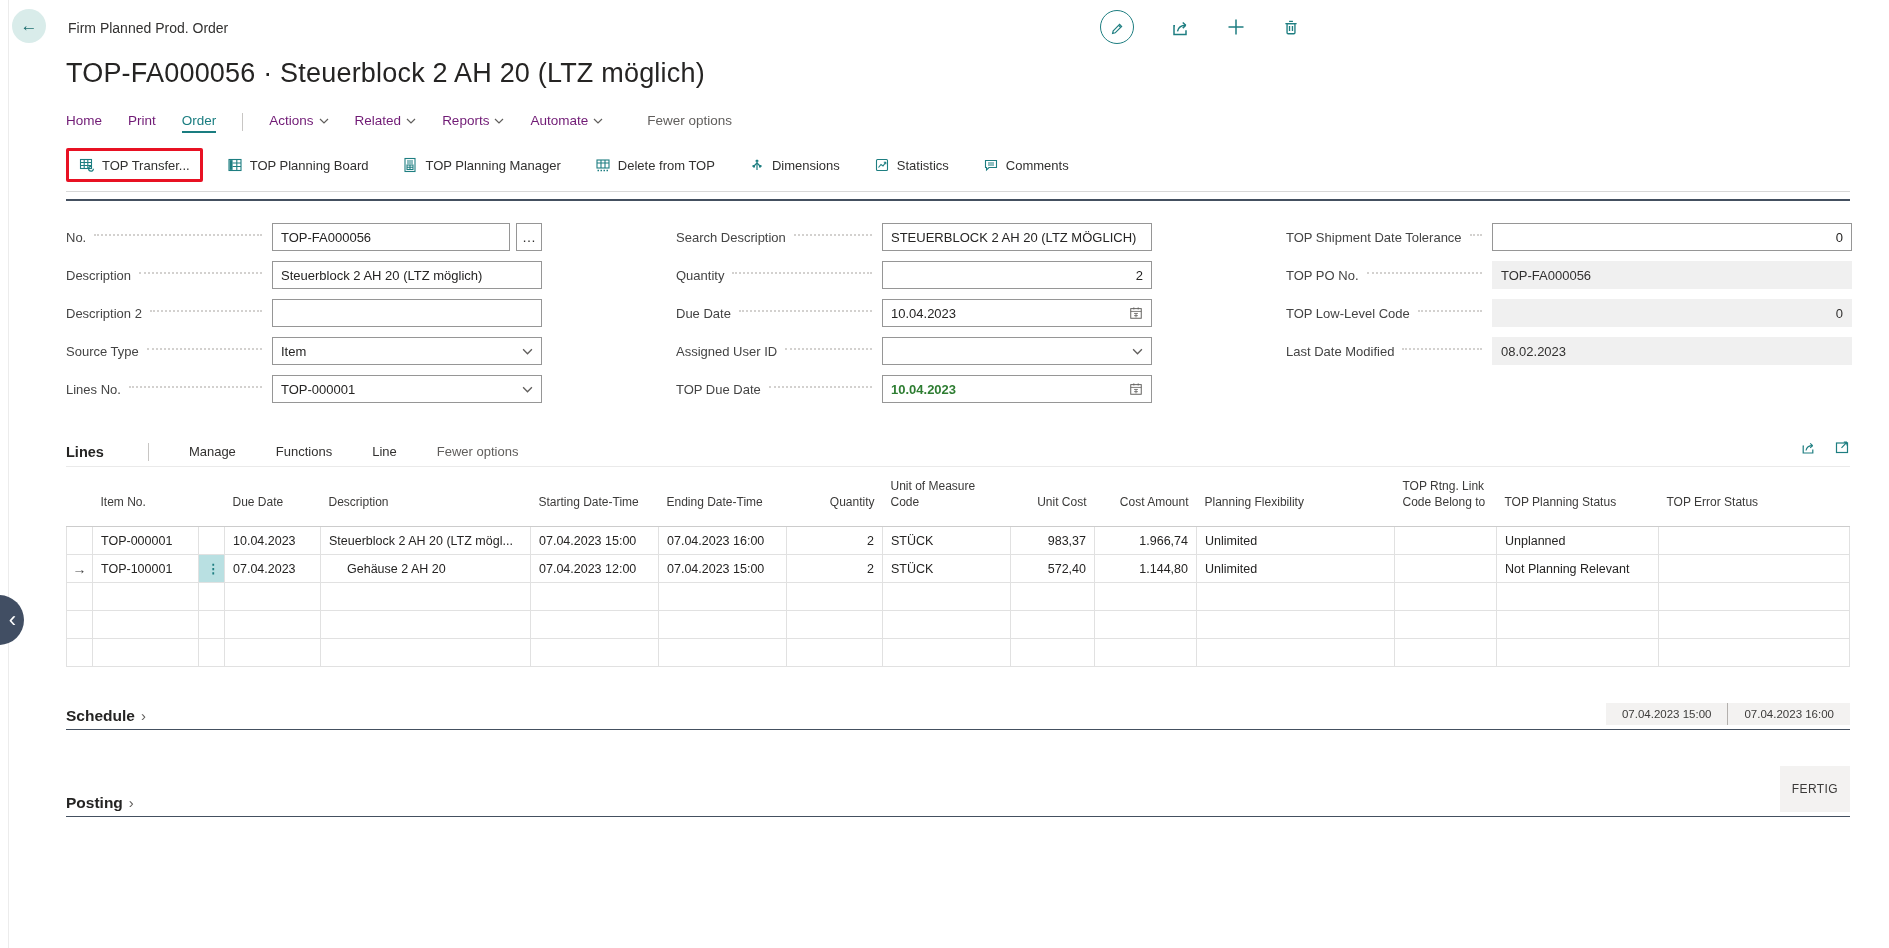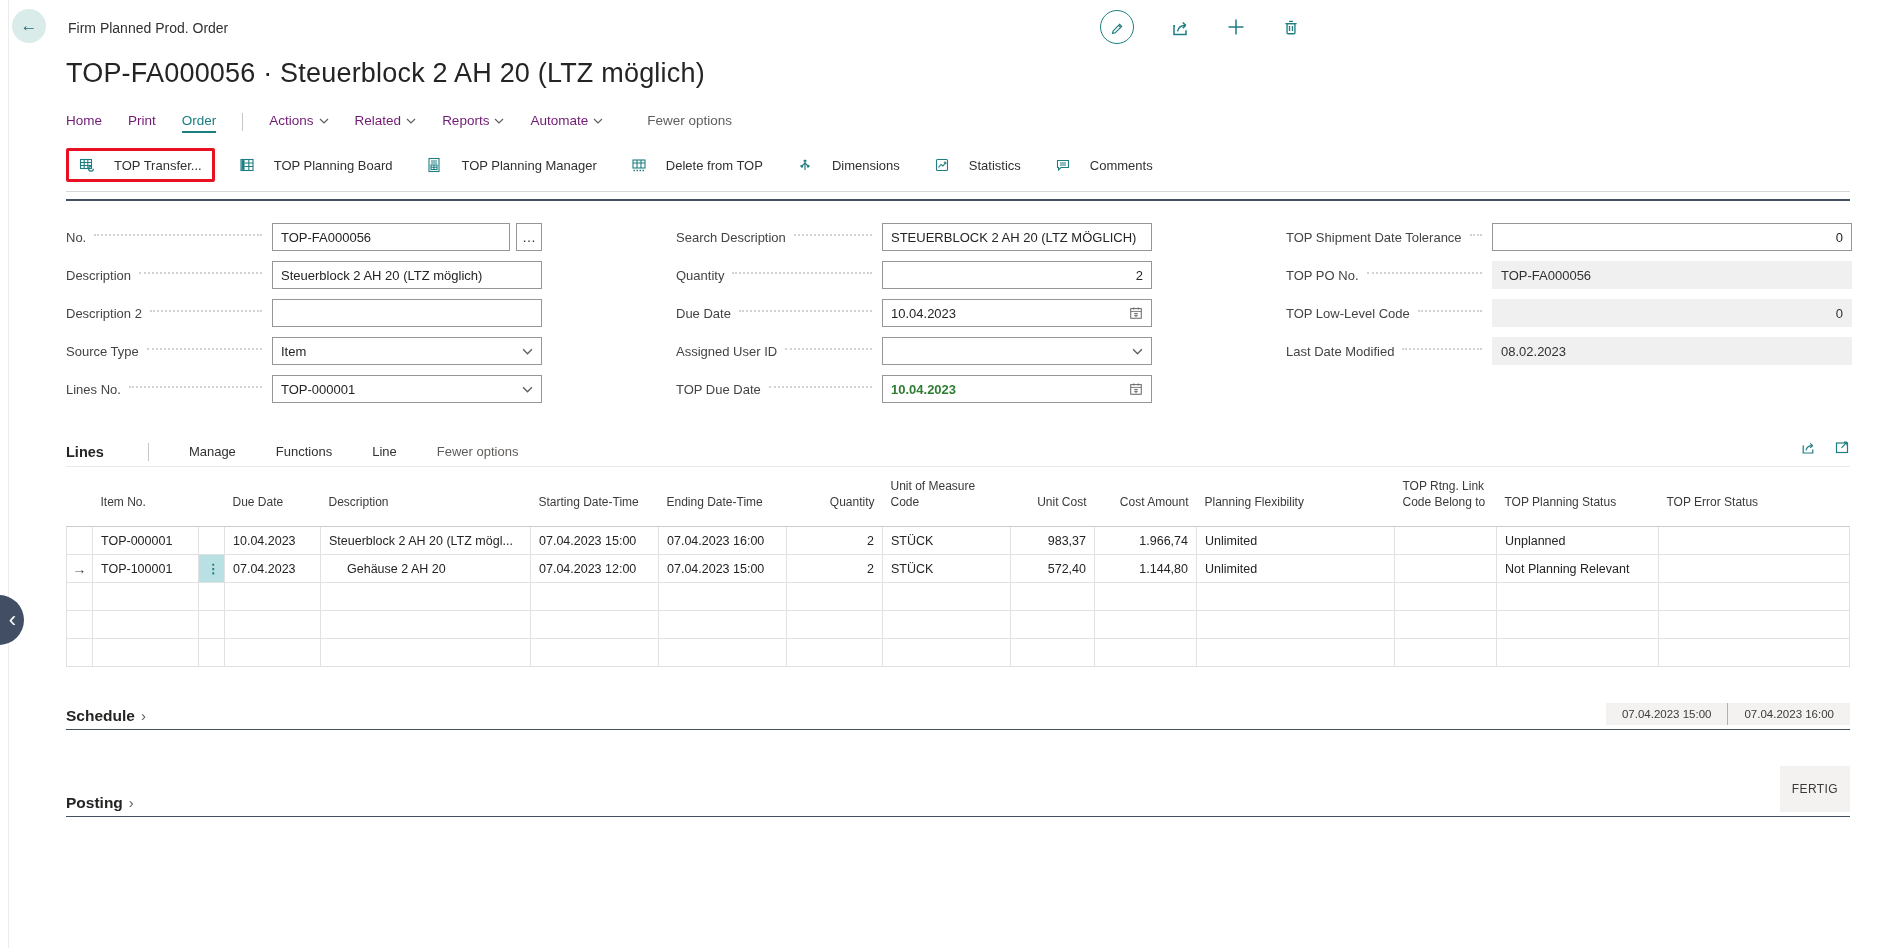"TOP Transfer..." .tb-btn { gap: 19px -> 7px }
